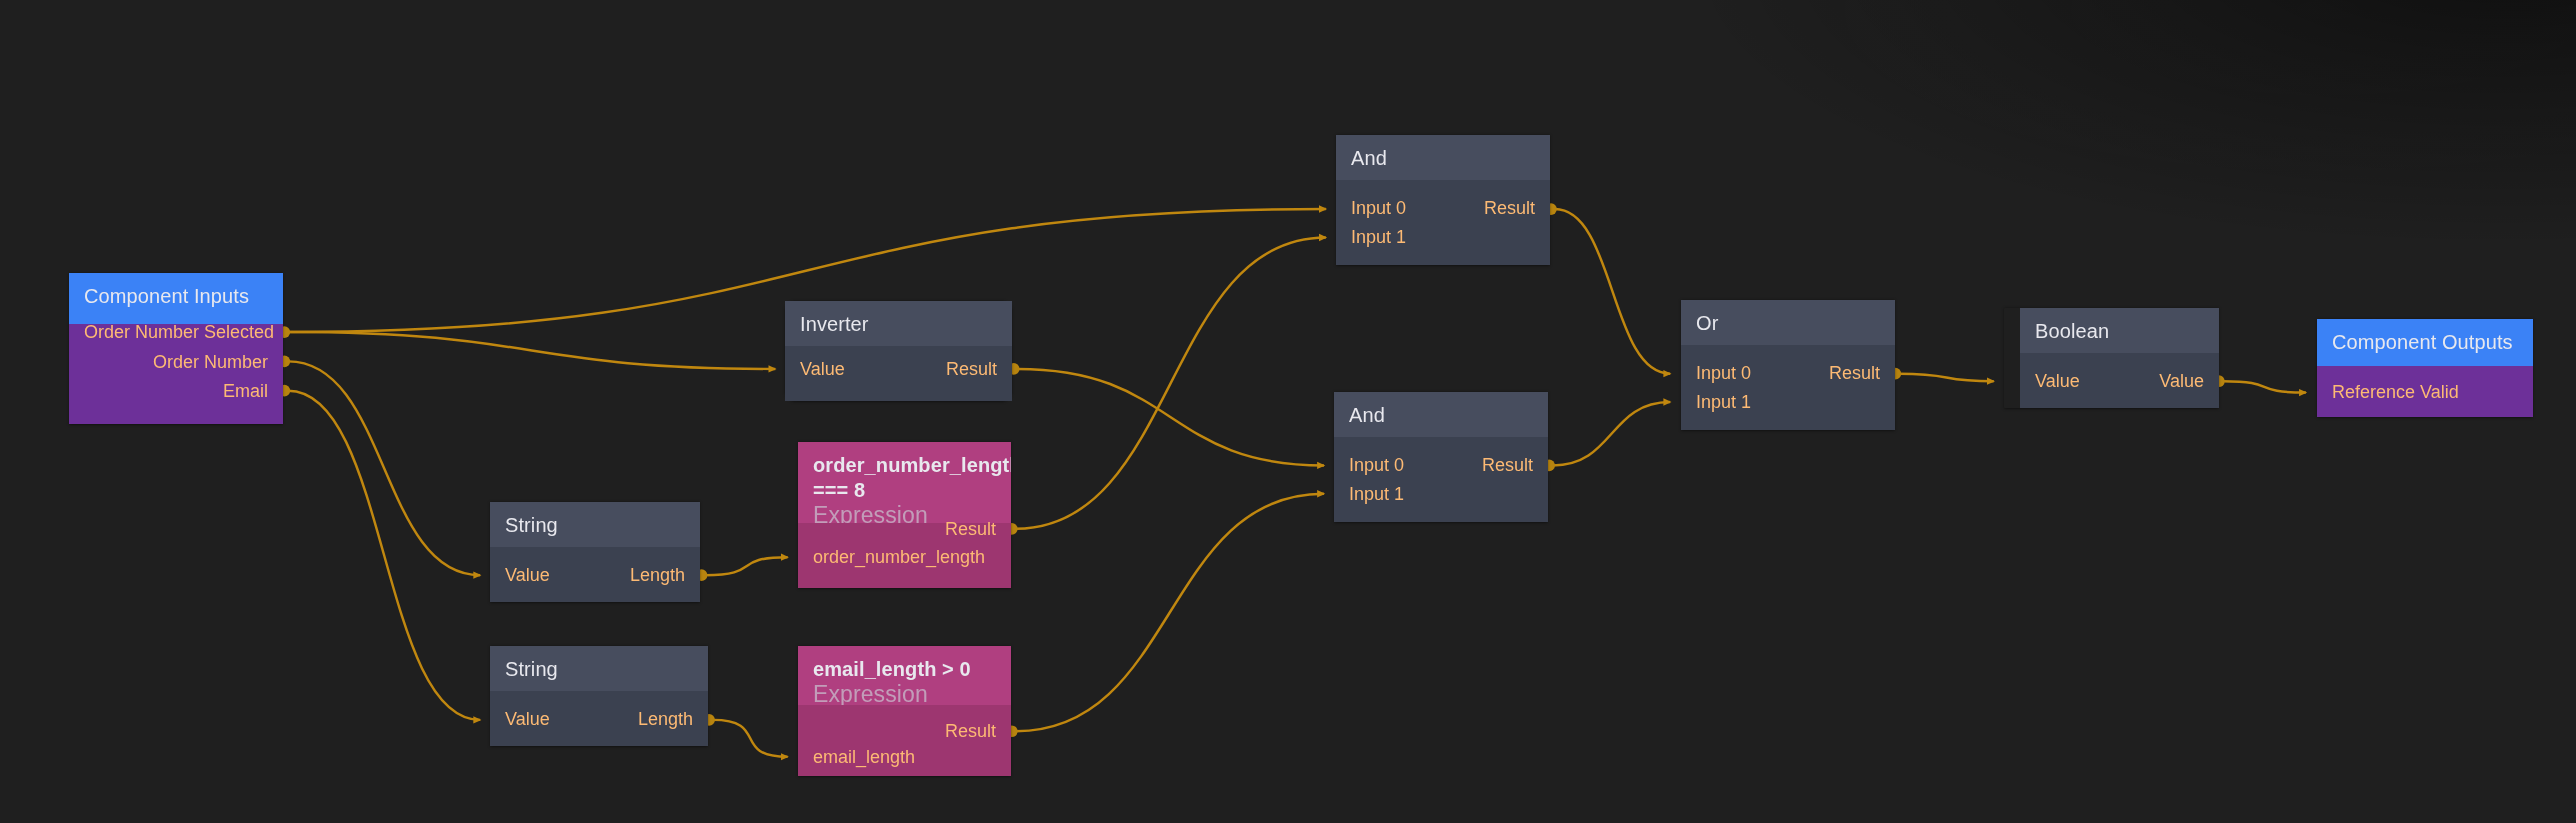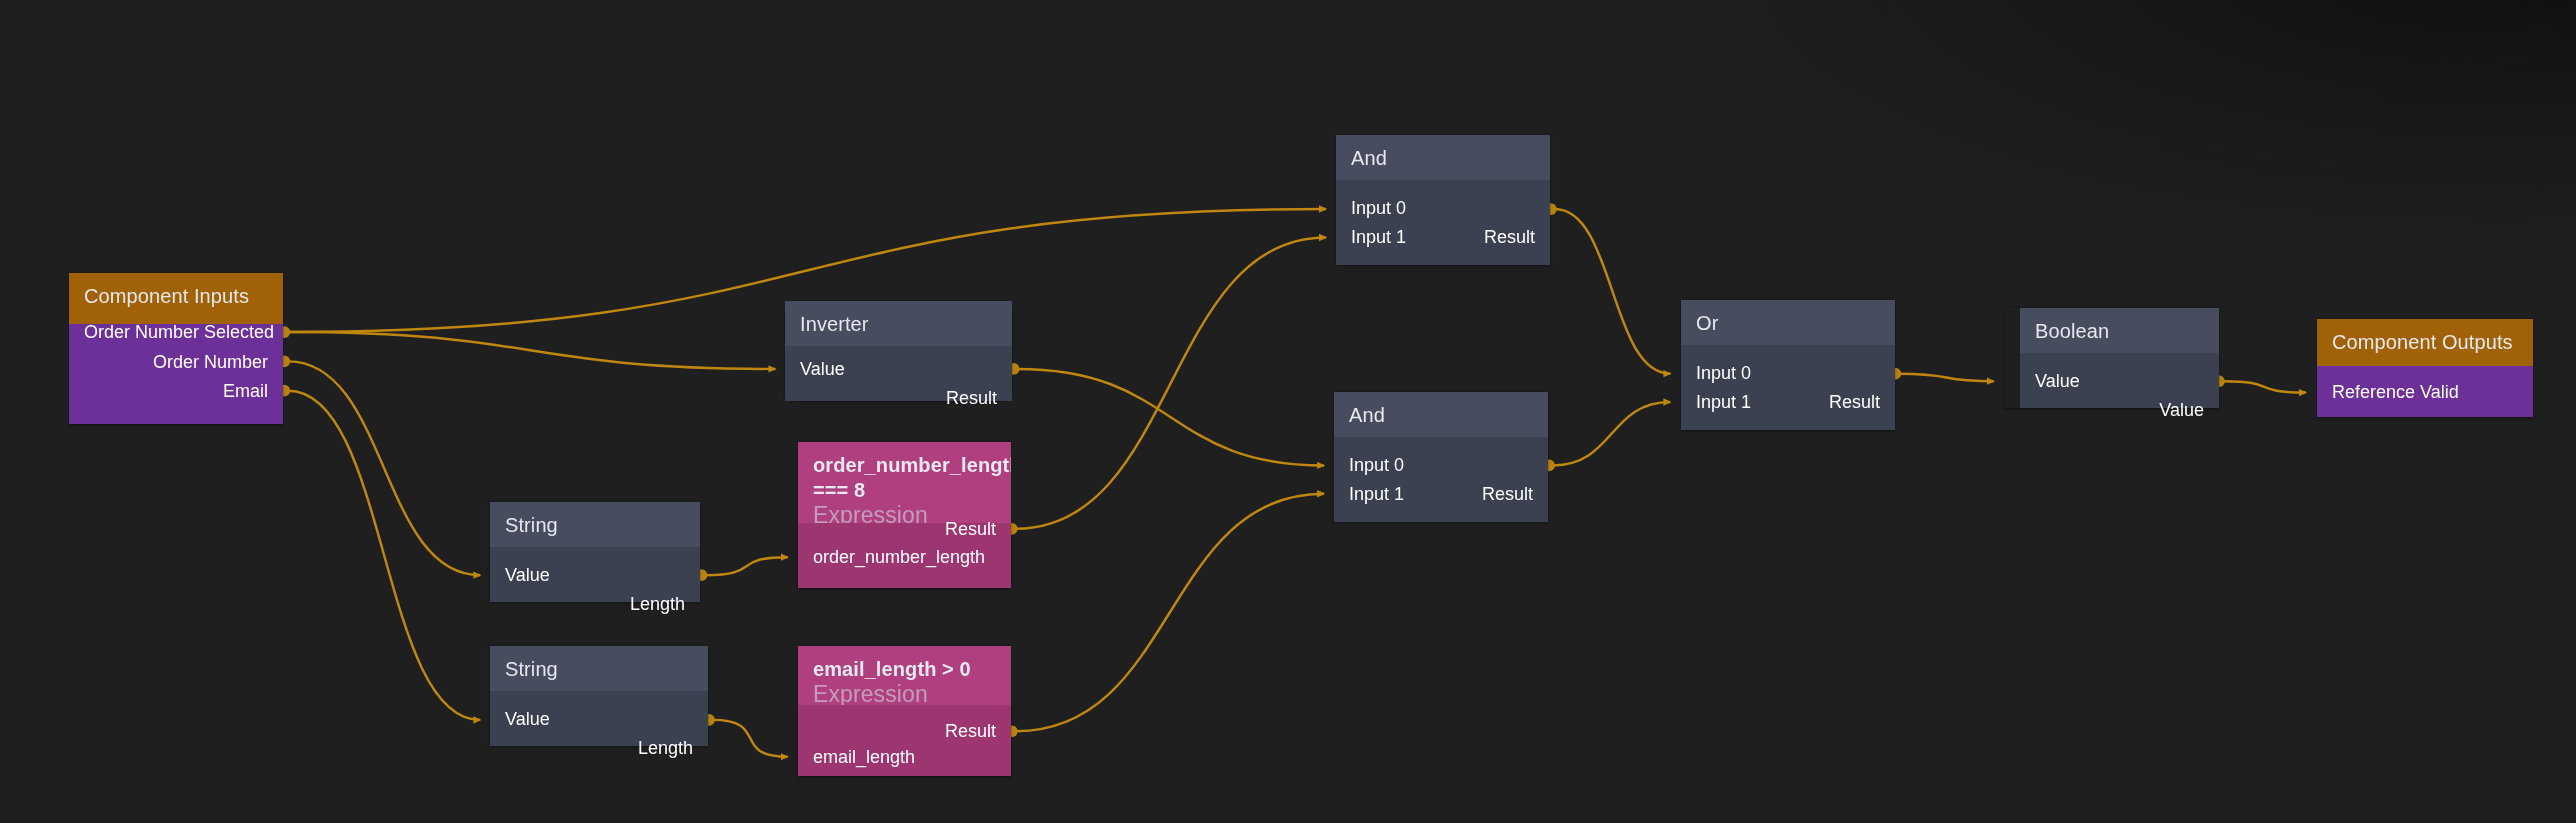"Input 0" .port-row { color: #ffffff -> #fdba74; flex-direction: column -> none }
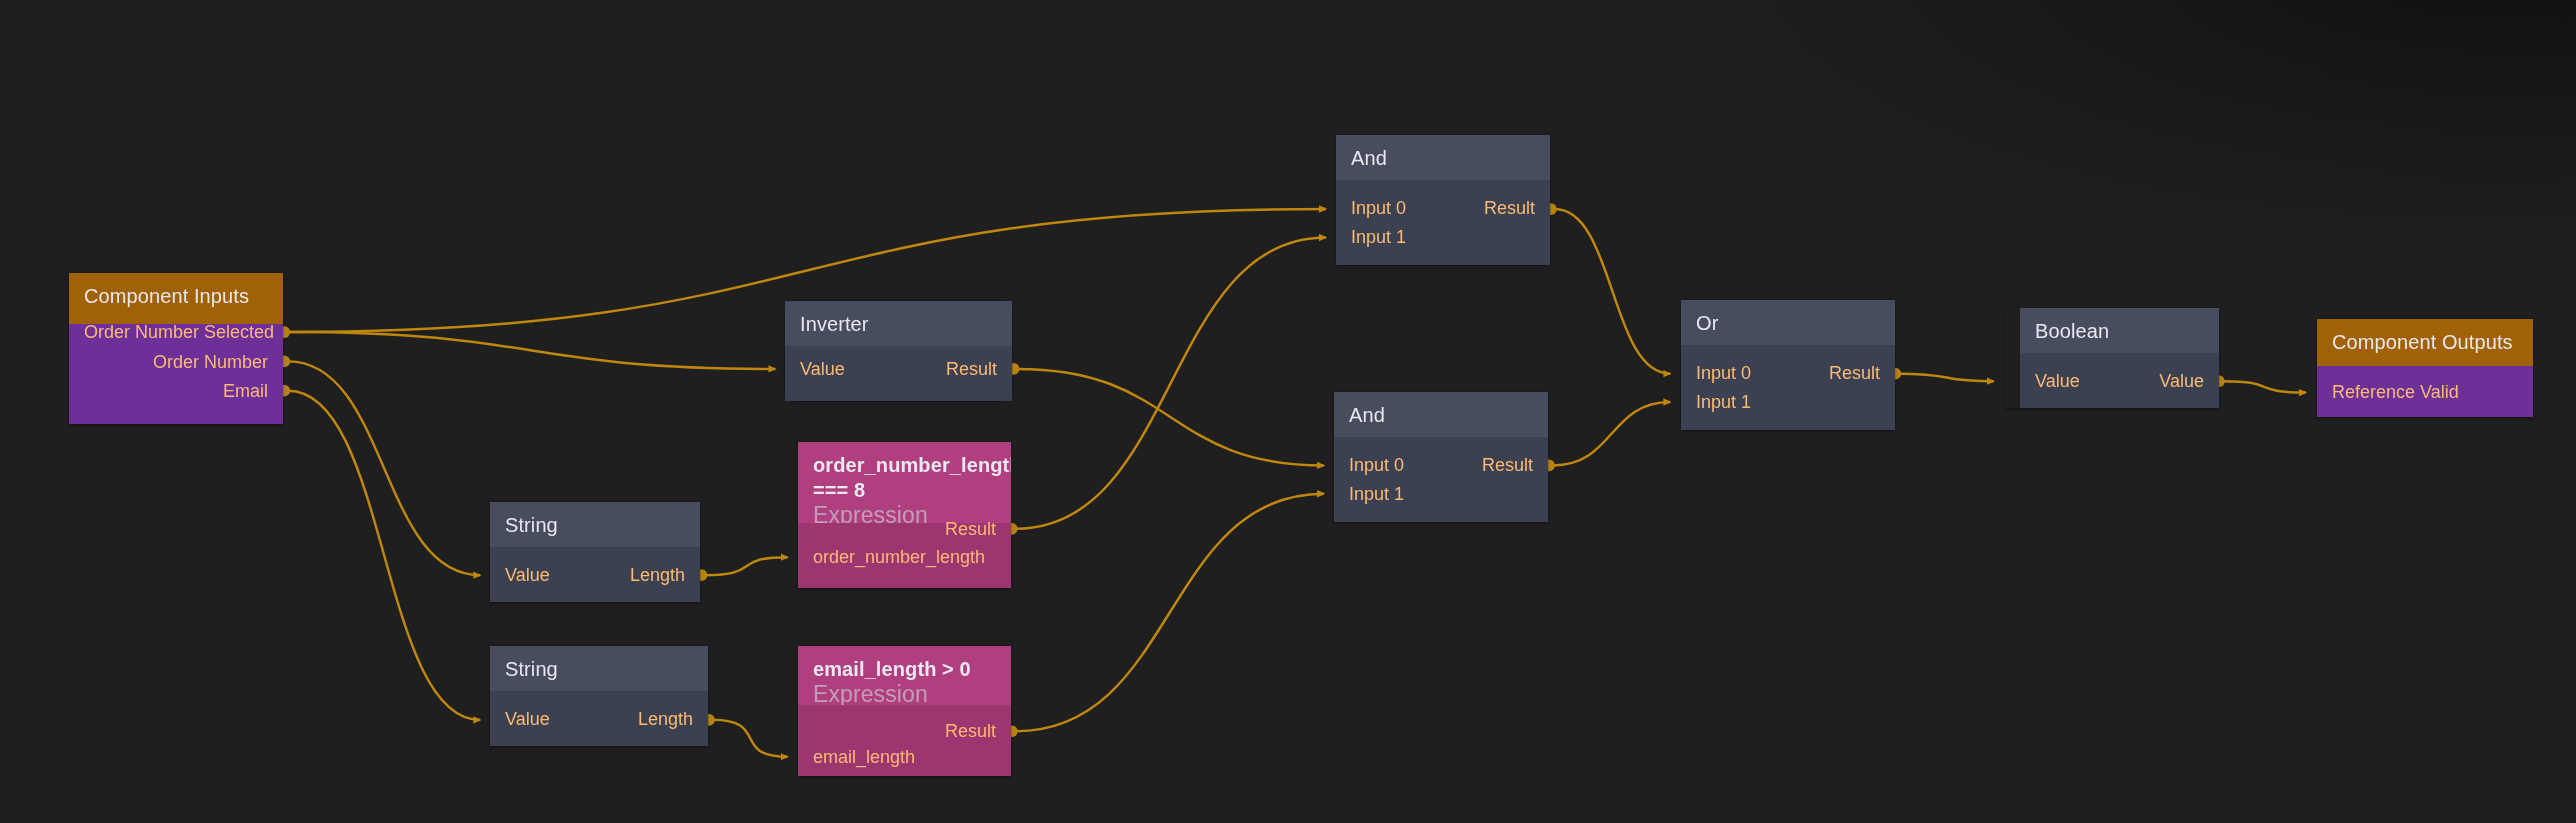"Component Inputs" .node.io .node-header { background: #a16207 -> #3b82f6 }
